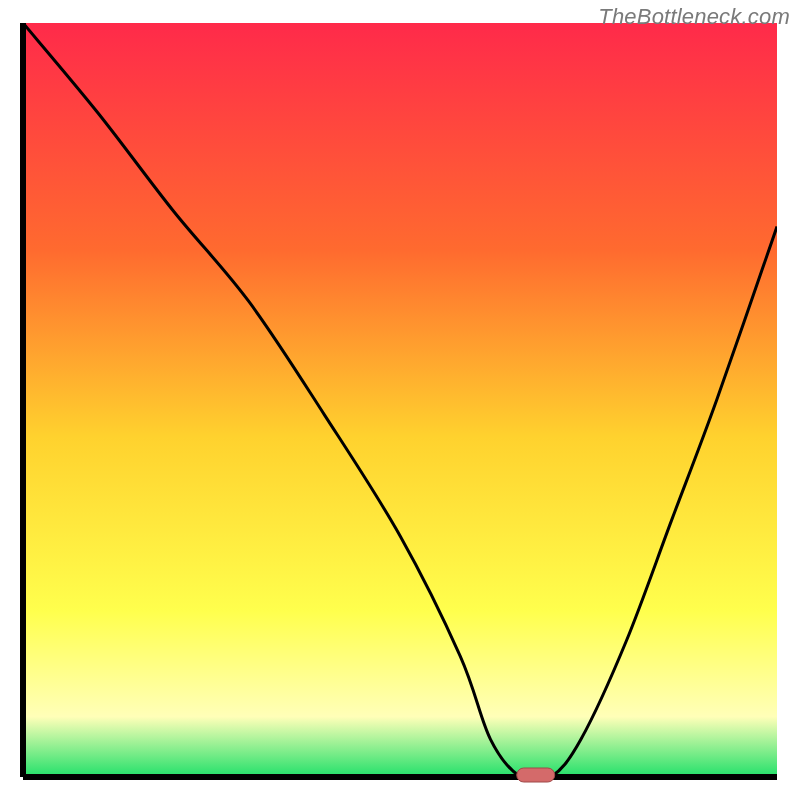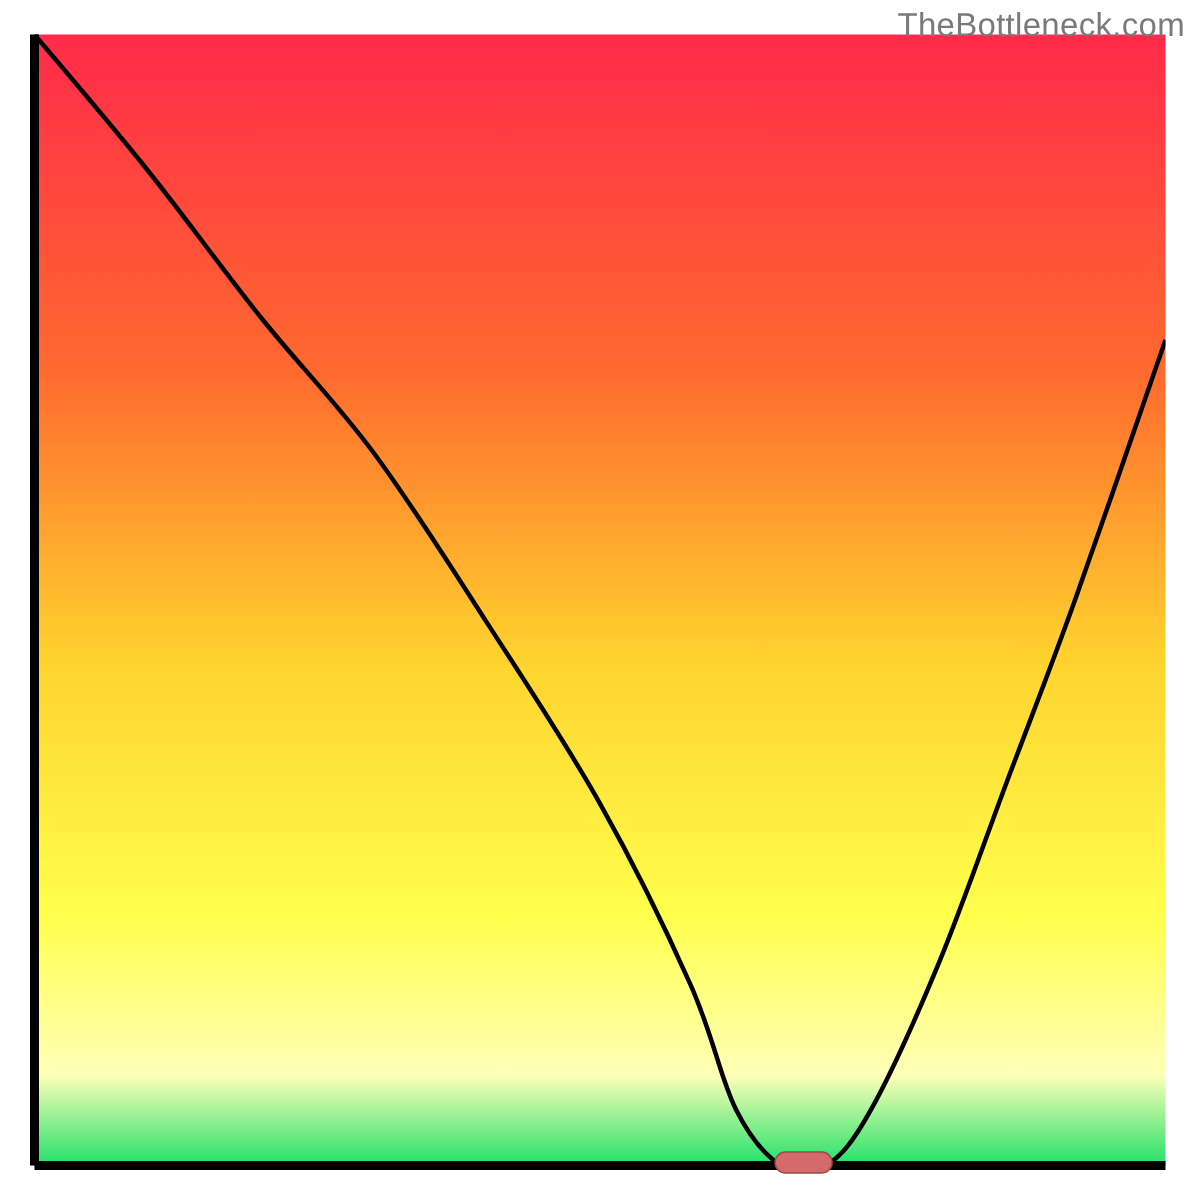"TheBottleneck.com" .watermark { font-style: none -> italic }
